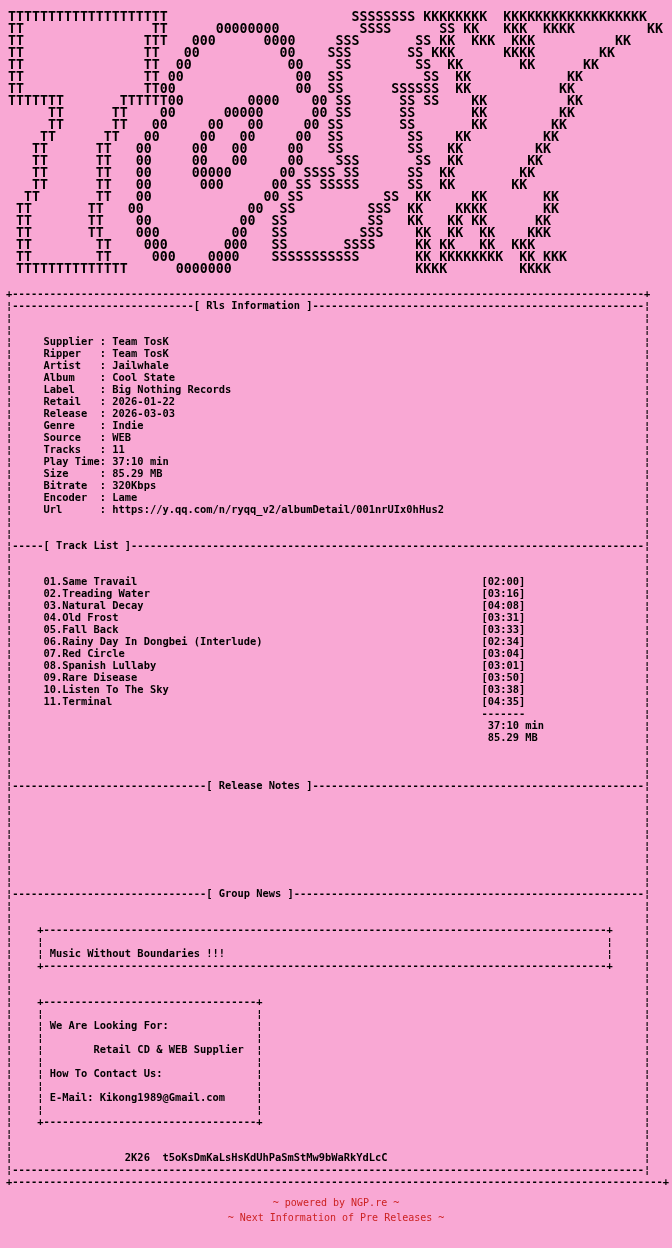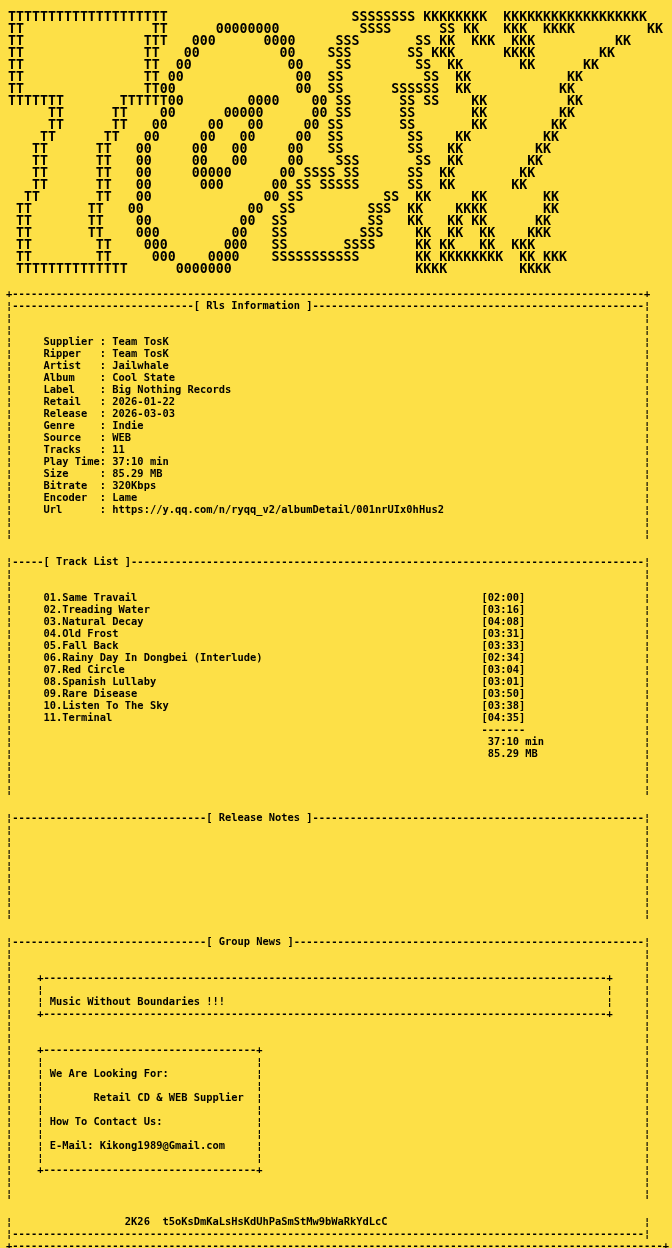"TTTTTTTTTTTTTTTTTTTT SSSSSSSS KKKKKKKK" #page { background: #fde047 -> #f9a8d4 }
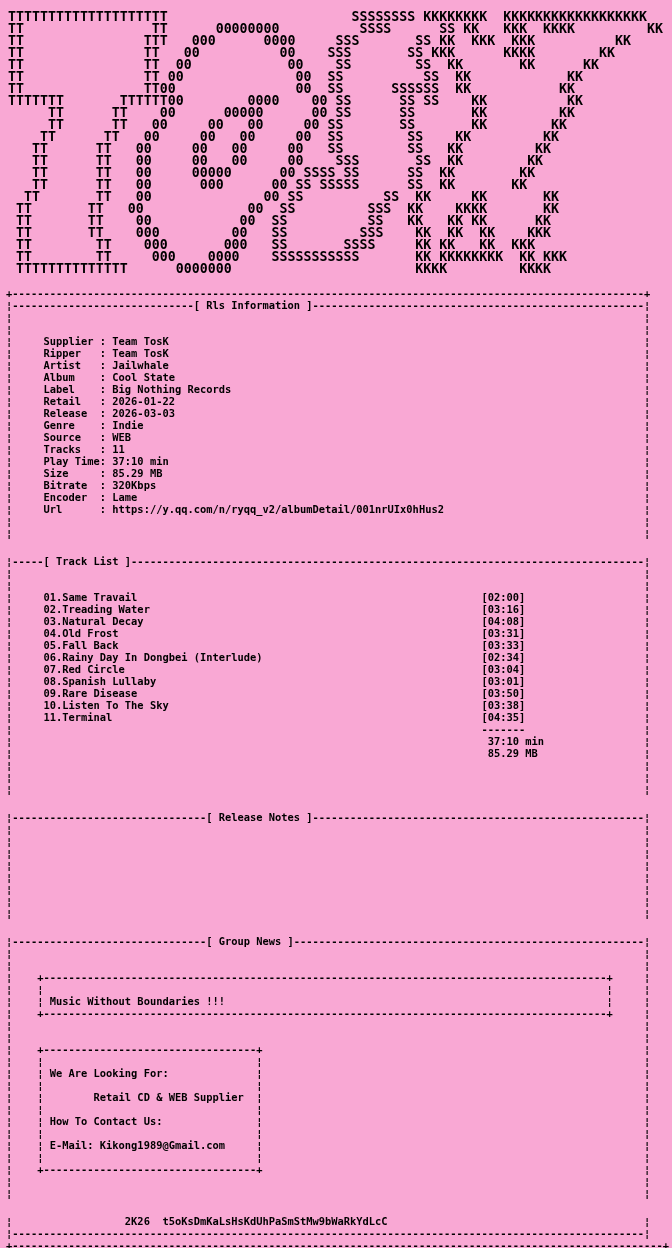"¦-----[ Track List" .nfo { margin-top: 16px -> none }
